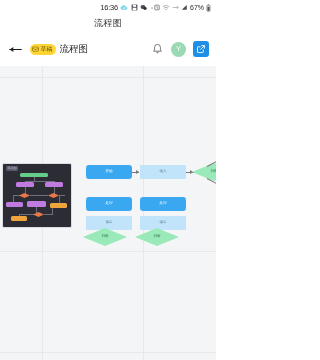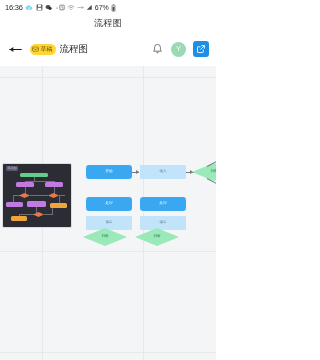"16:36" .statusbar { justify-content: flex-start -> flex-end }
